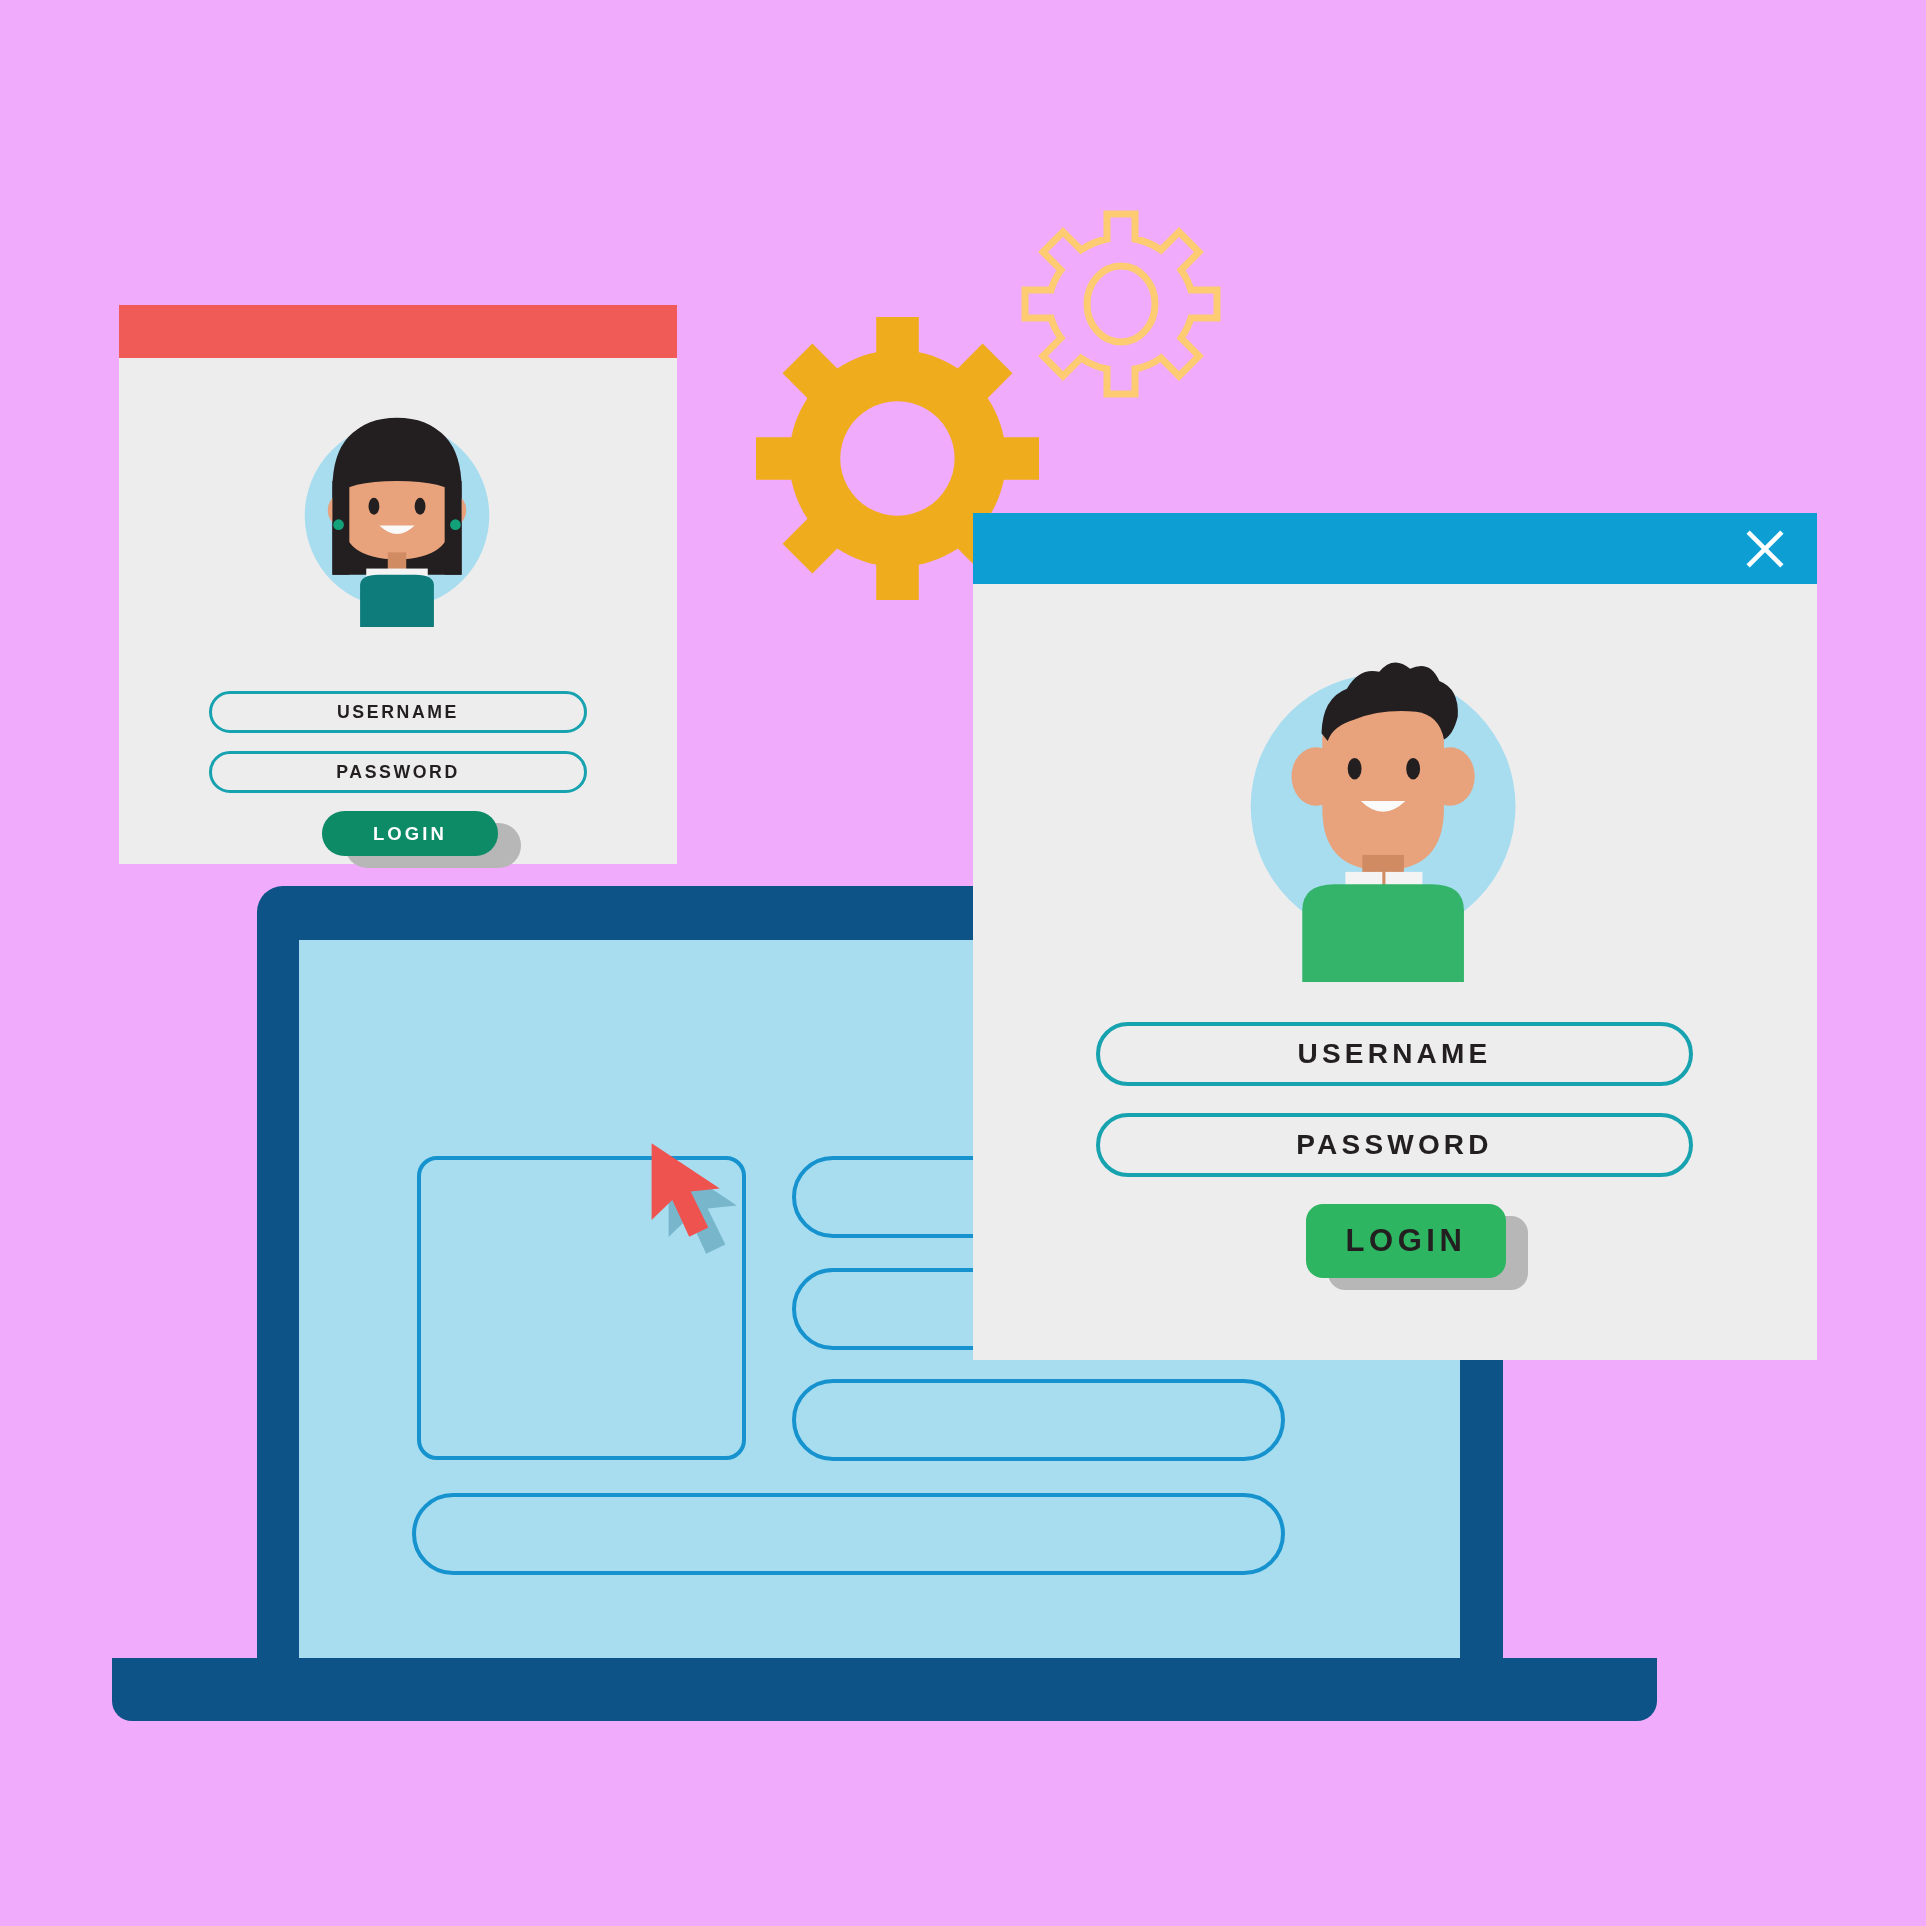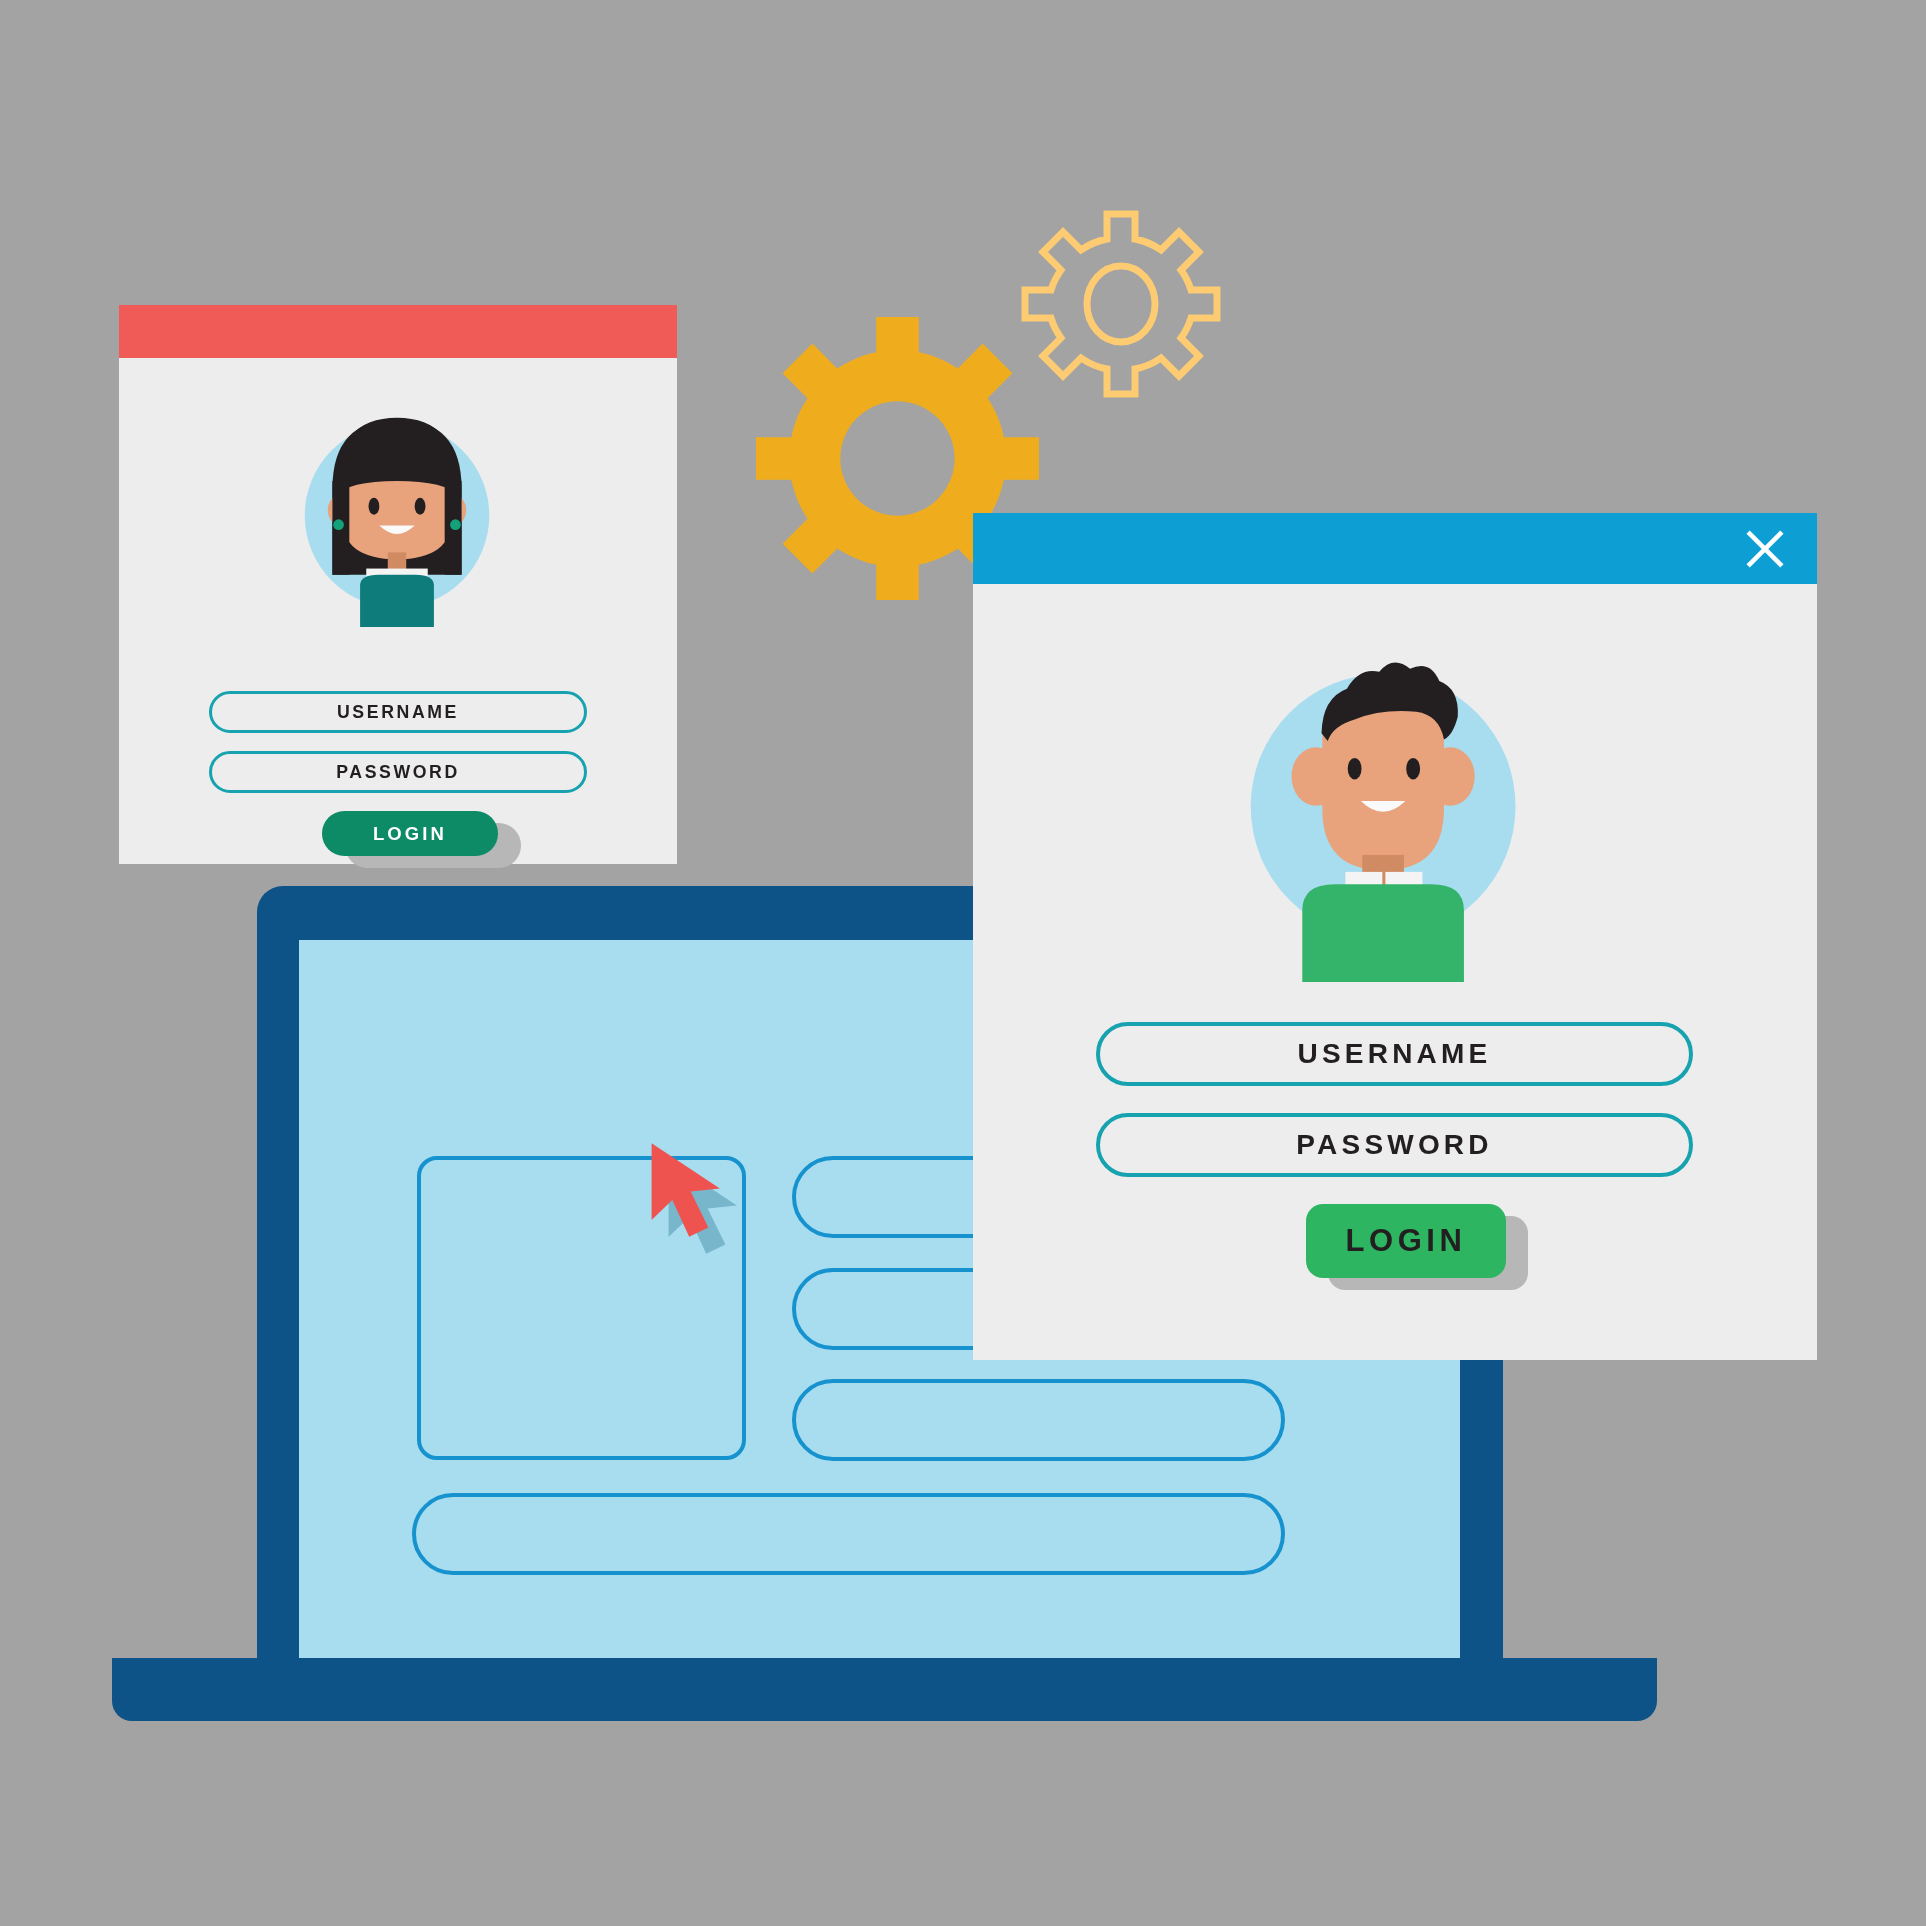"USERNAME" #stage { background: #a3a3a3 -> #f0abfc }
